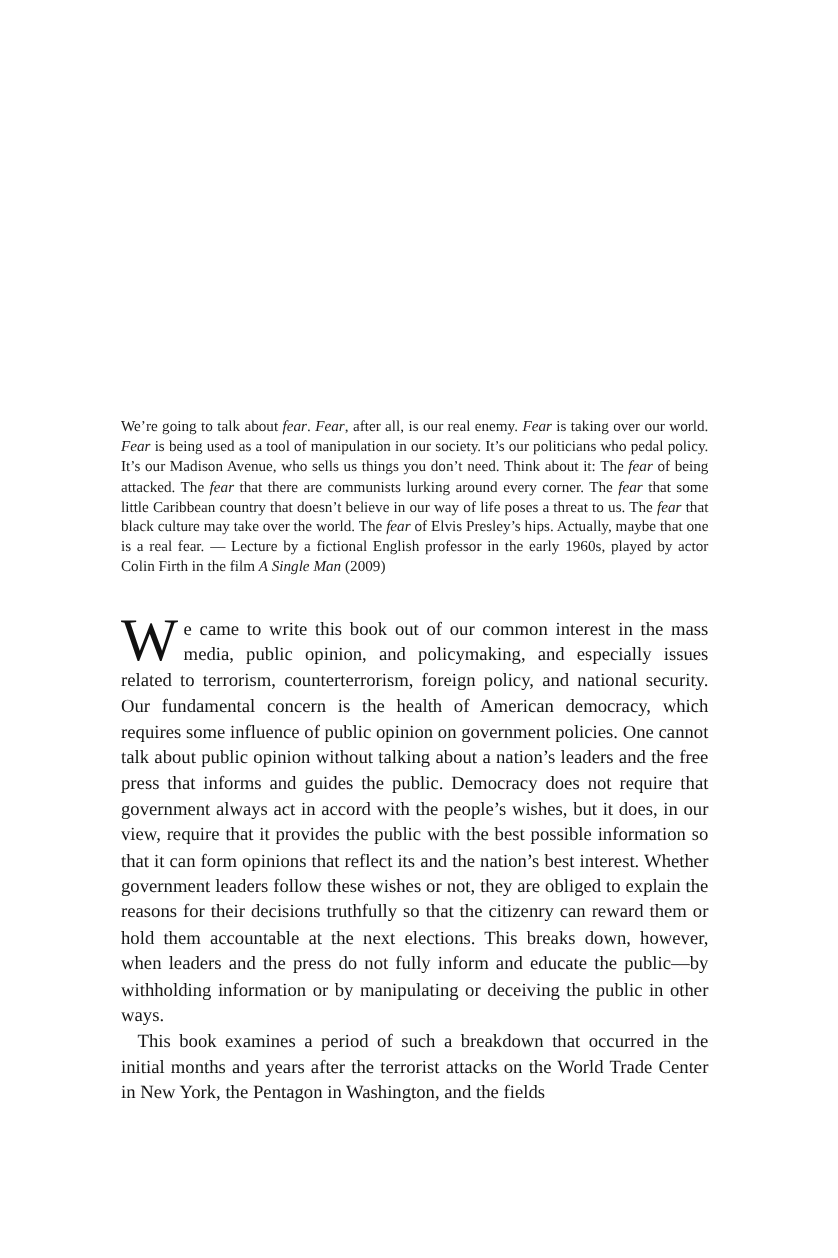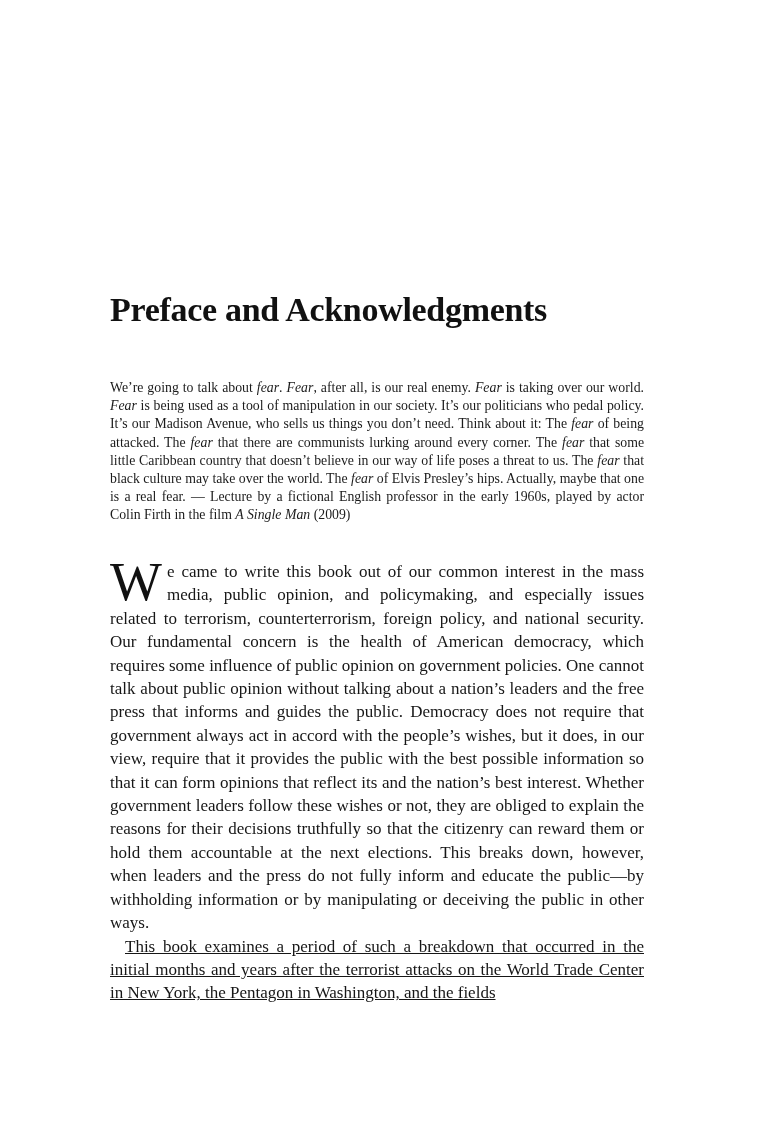"Preface and Acknowledgments" h1.chapter-title { html: <h1>Preface and Acknowledgments</h1> -> none }
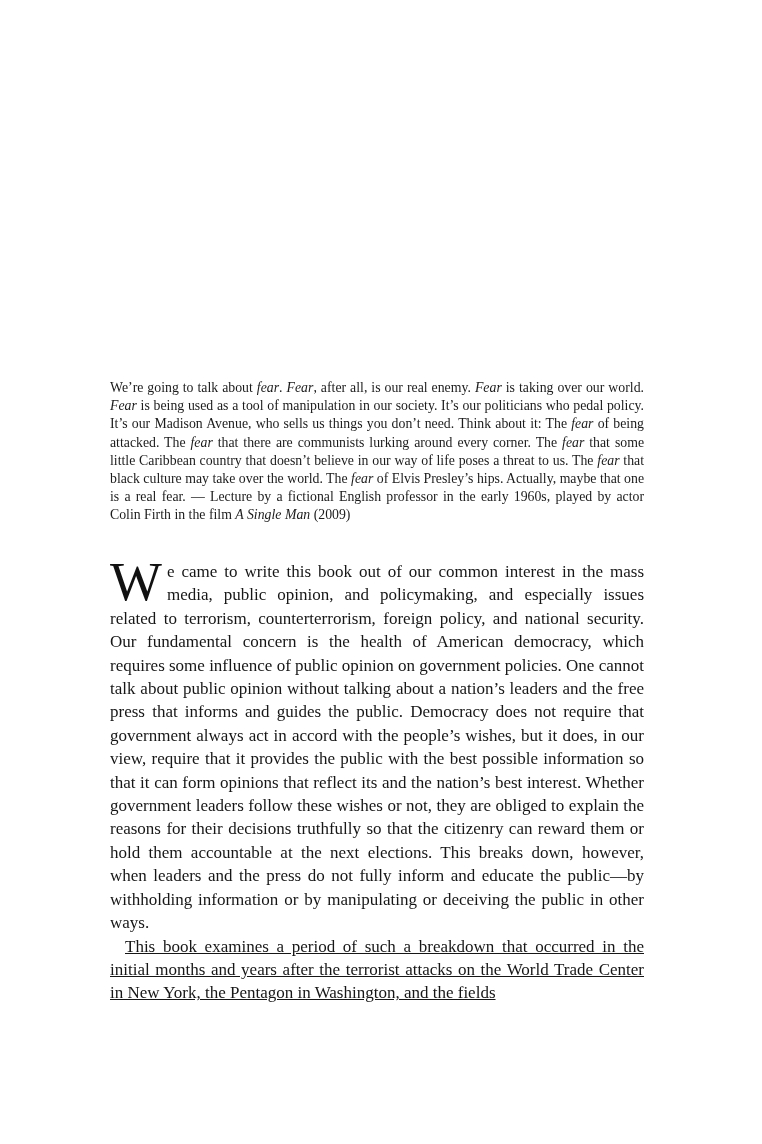"This book examines a period" .para-indent { text-decoration: underline -> none }
